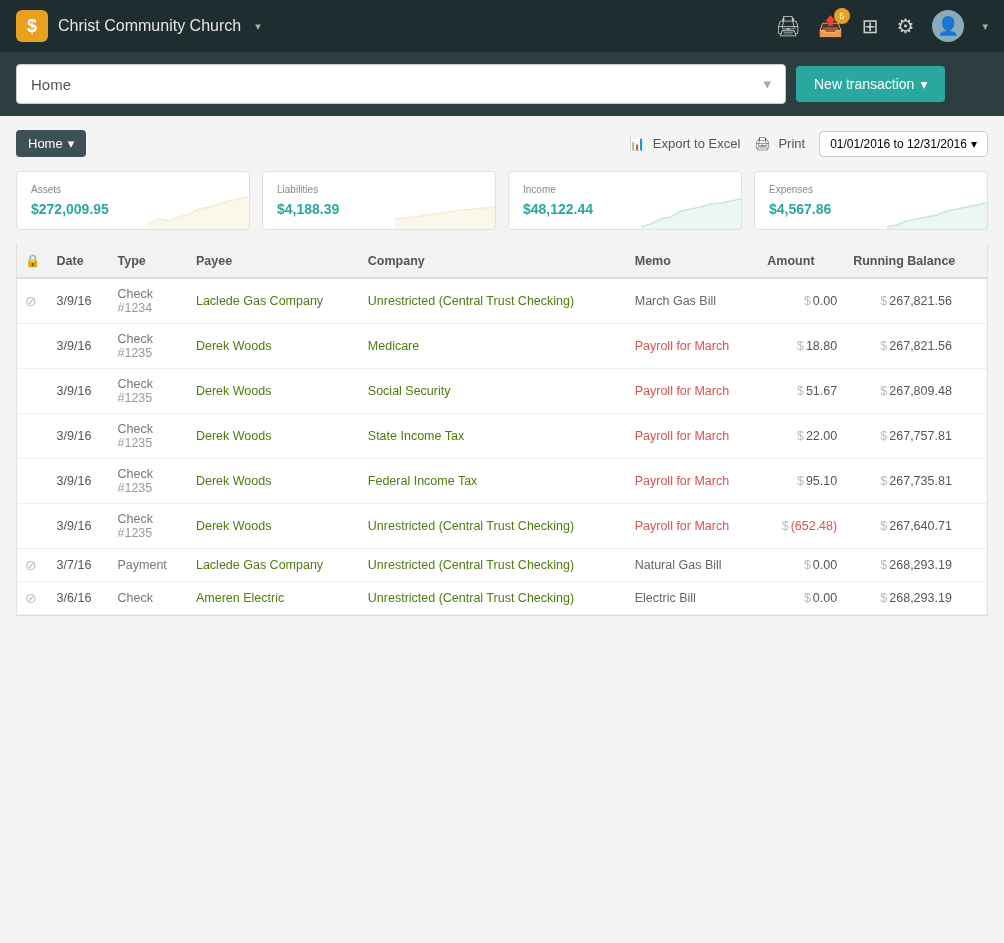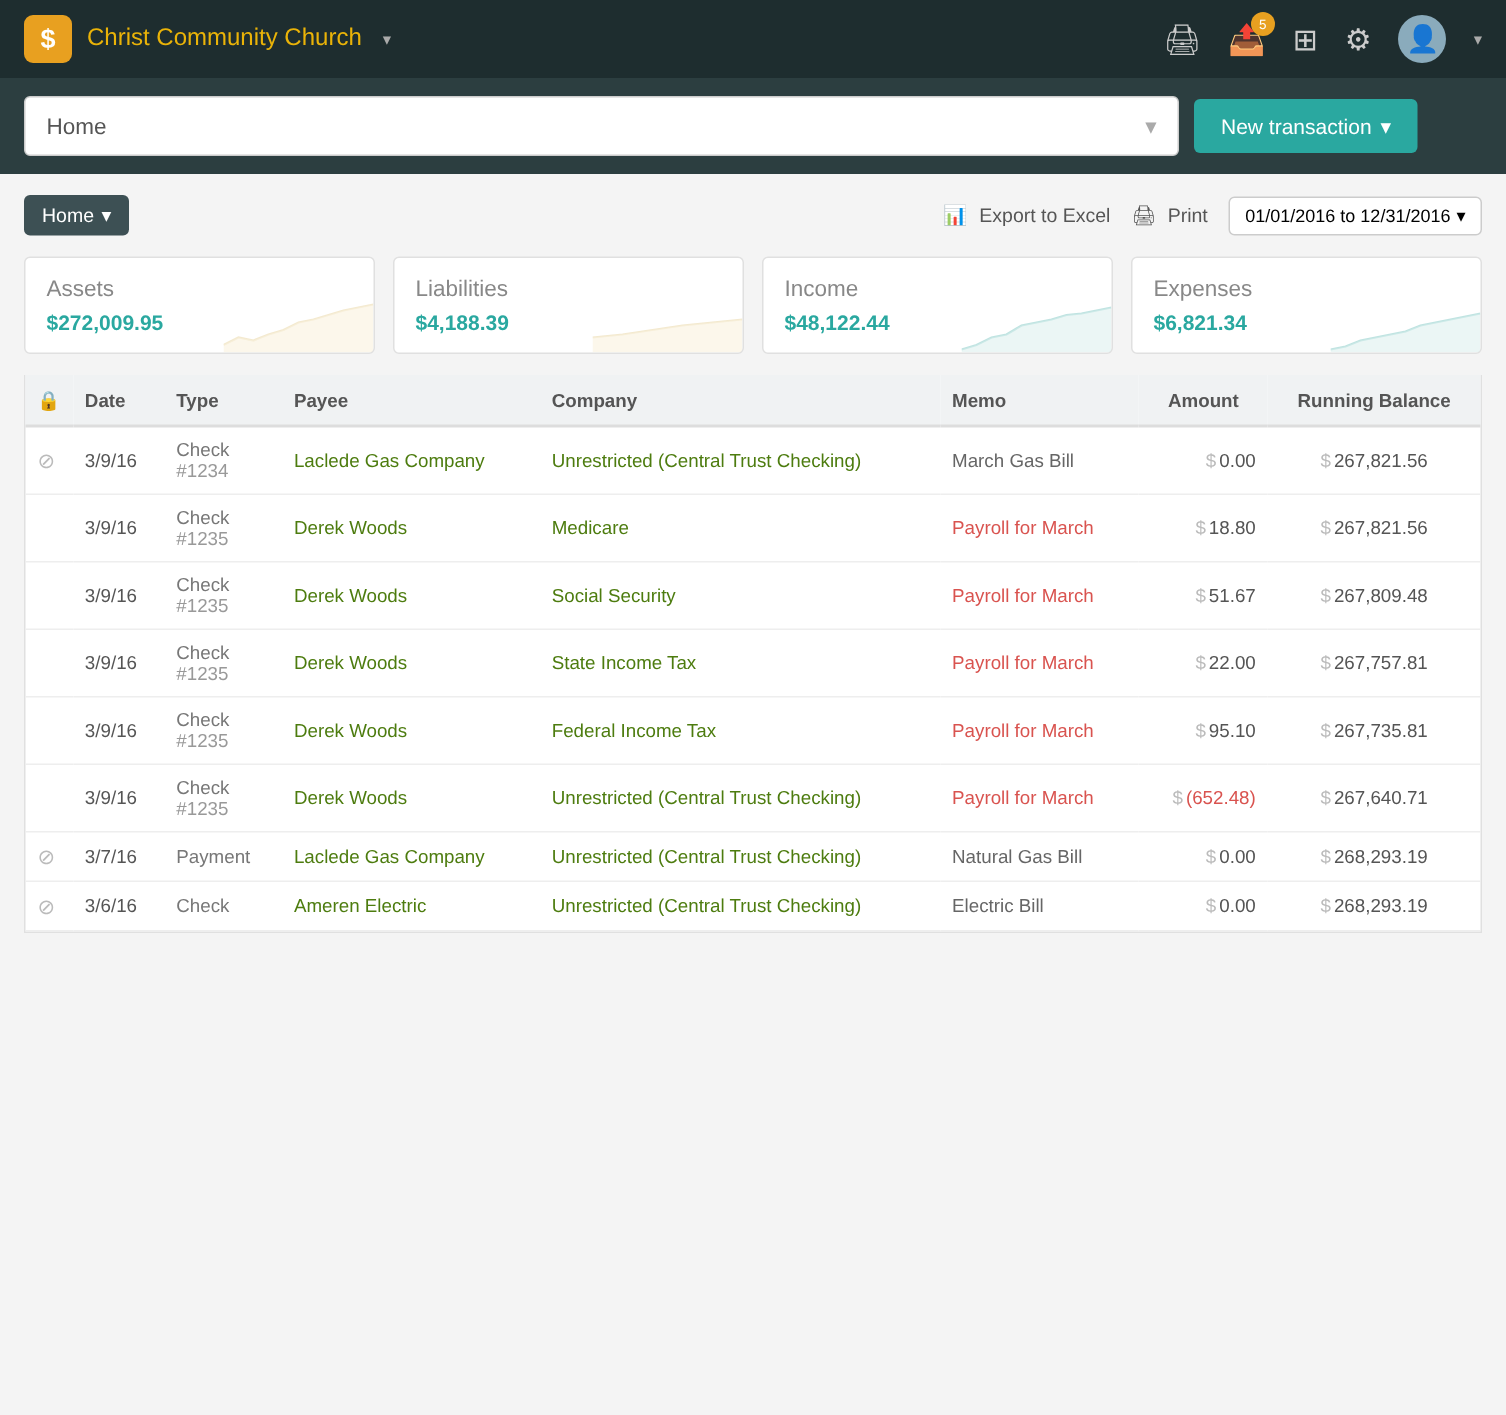"Christ Community Church" .org-name { color: #eab308 -> #e5e5e5 }
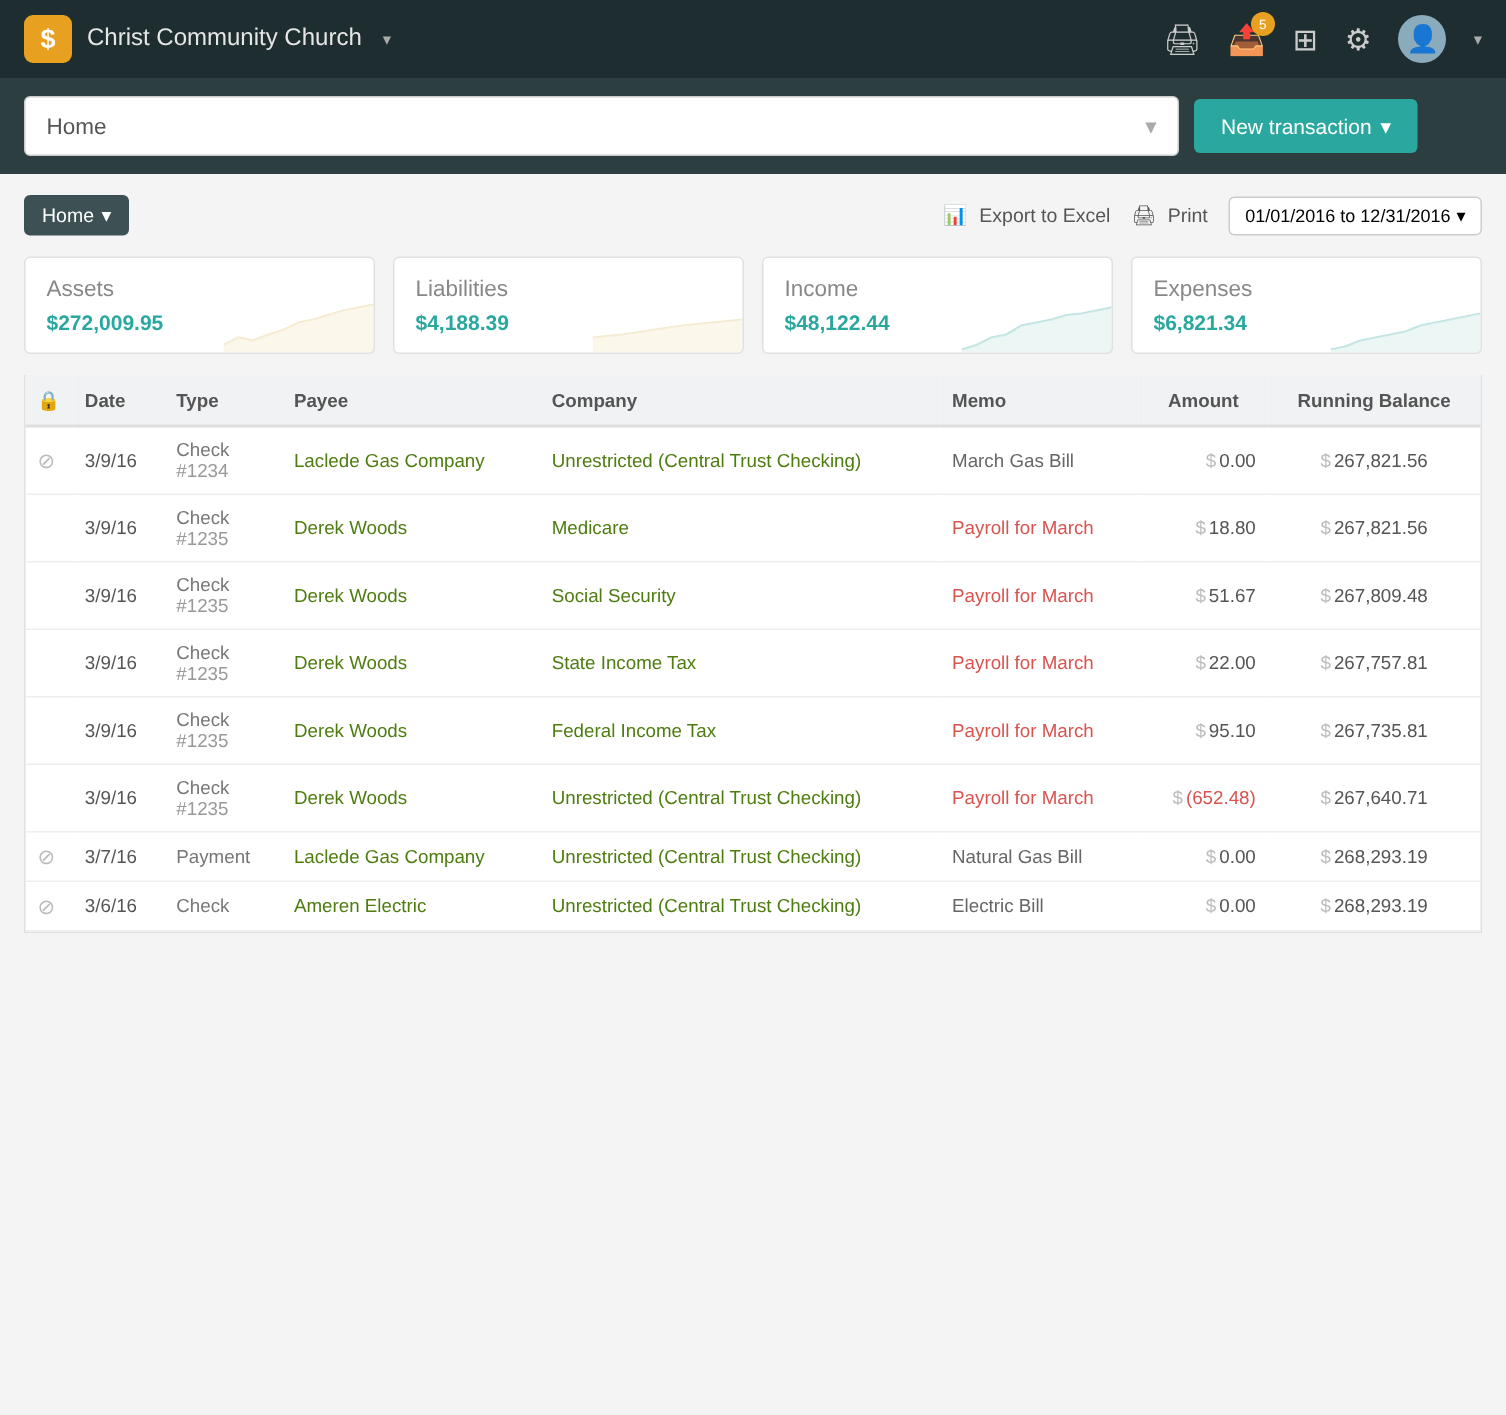"Assets" .card-label { font-size: 15px -> 10px }
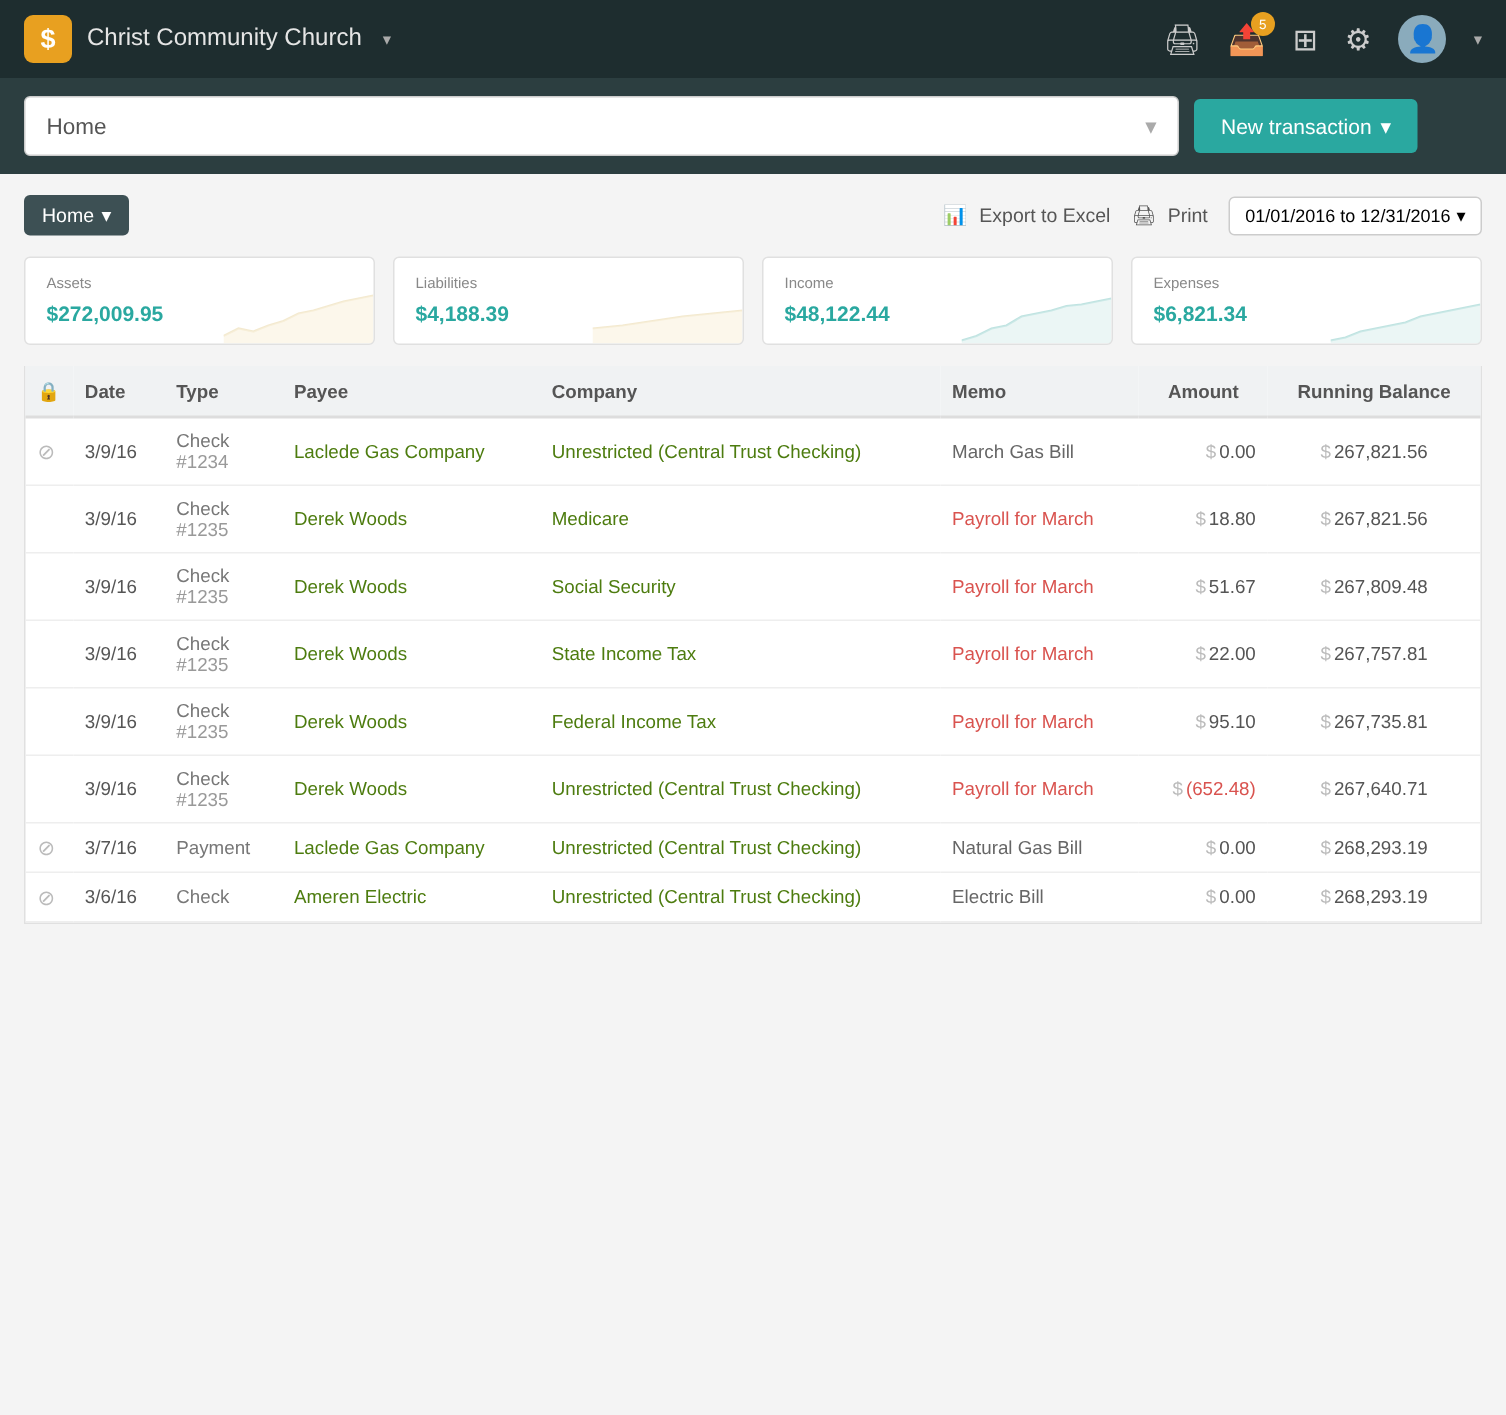"$6,821.34" div.card-value { text: $6,821.34 -> $4,567.86 }
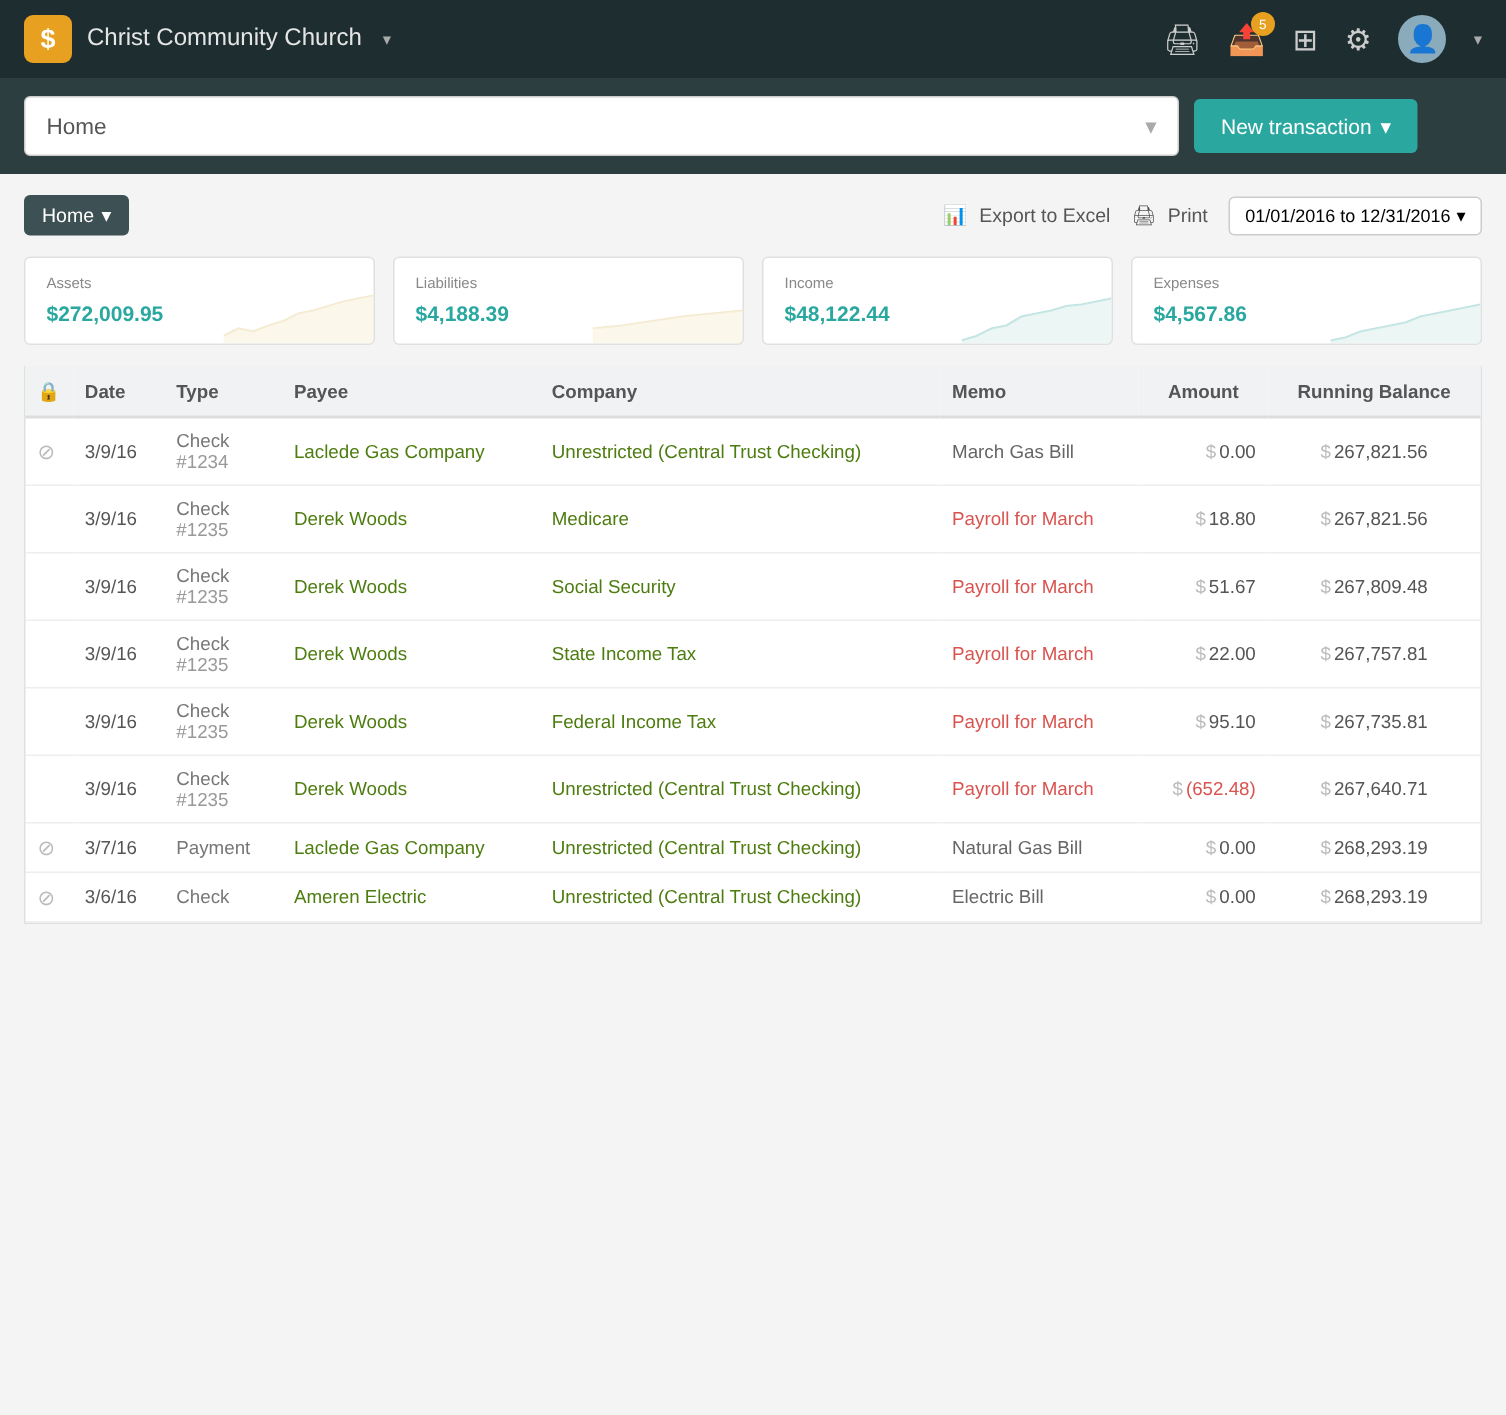"Amount" thead th.right { text-align: center -> left }
